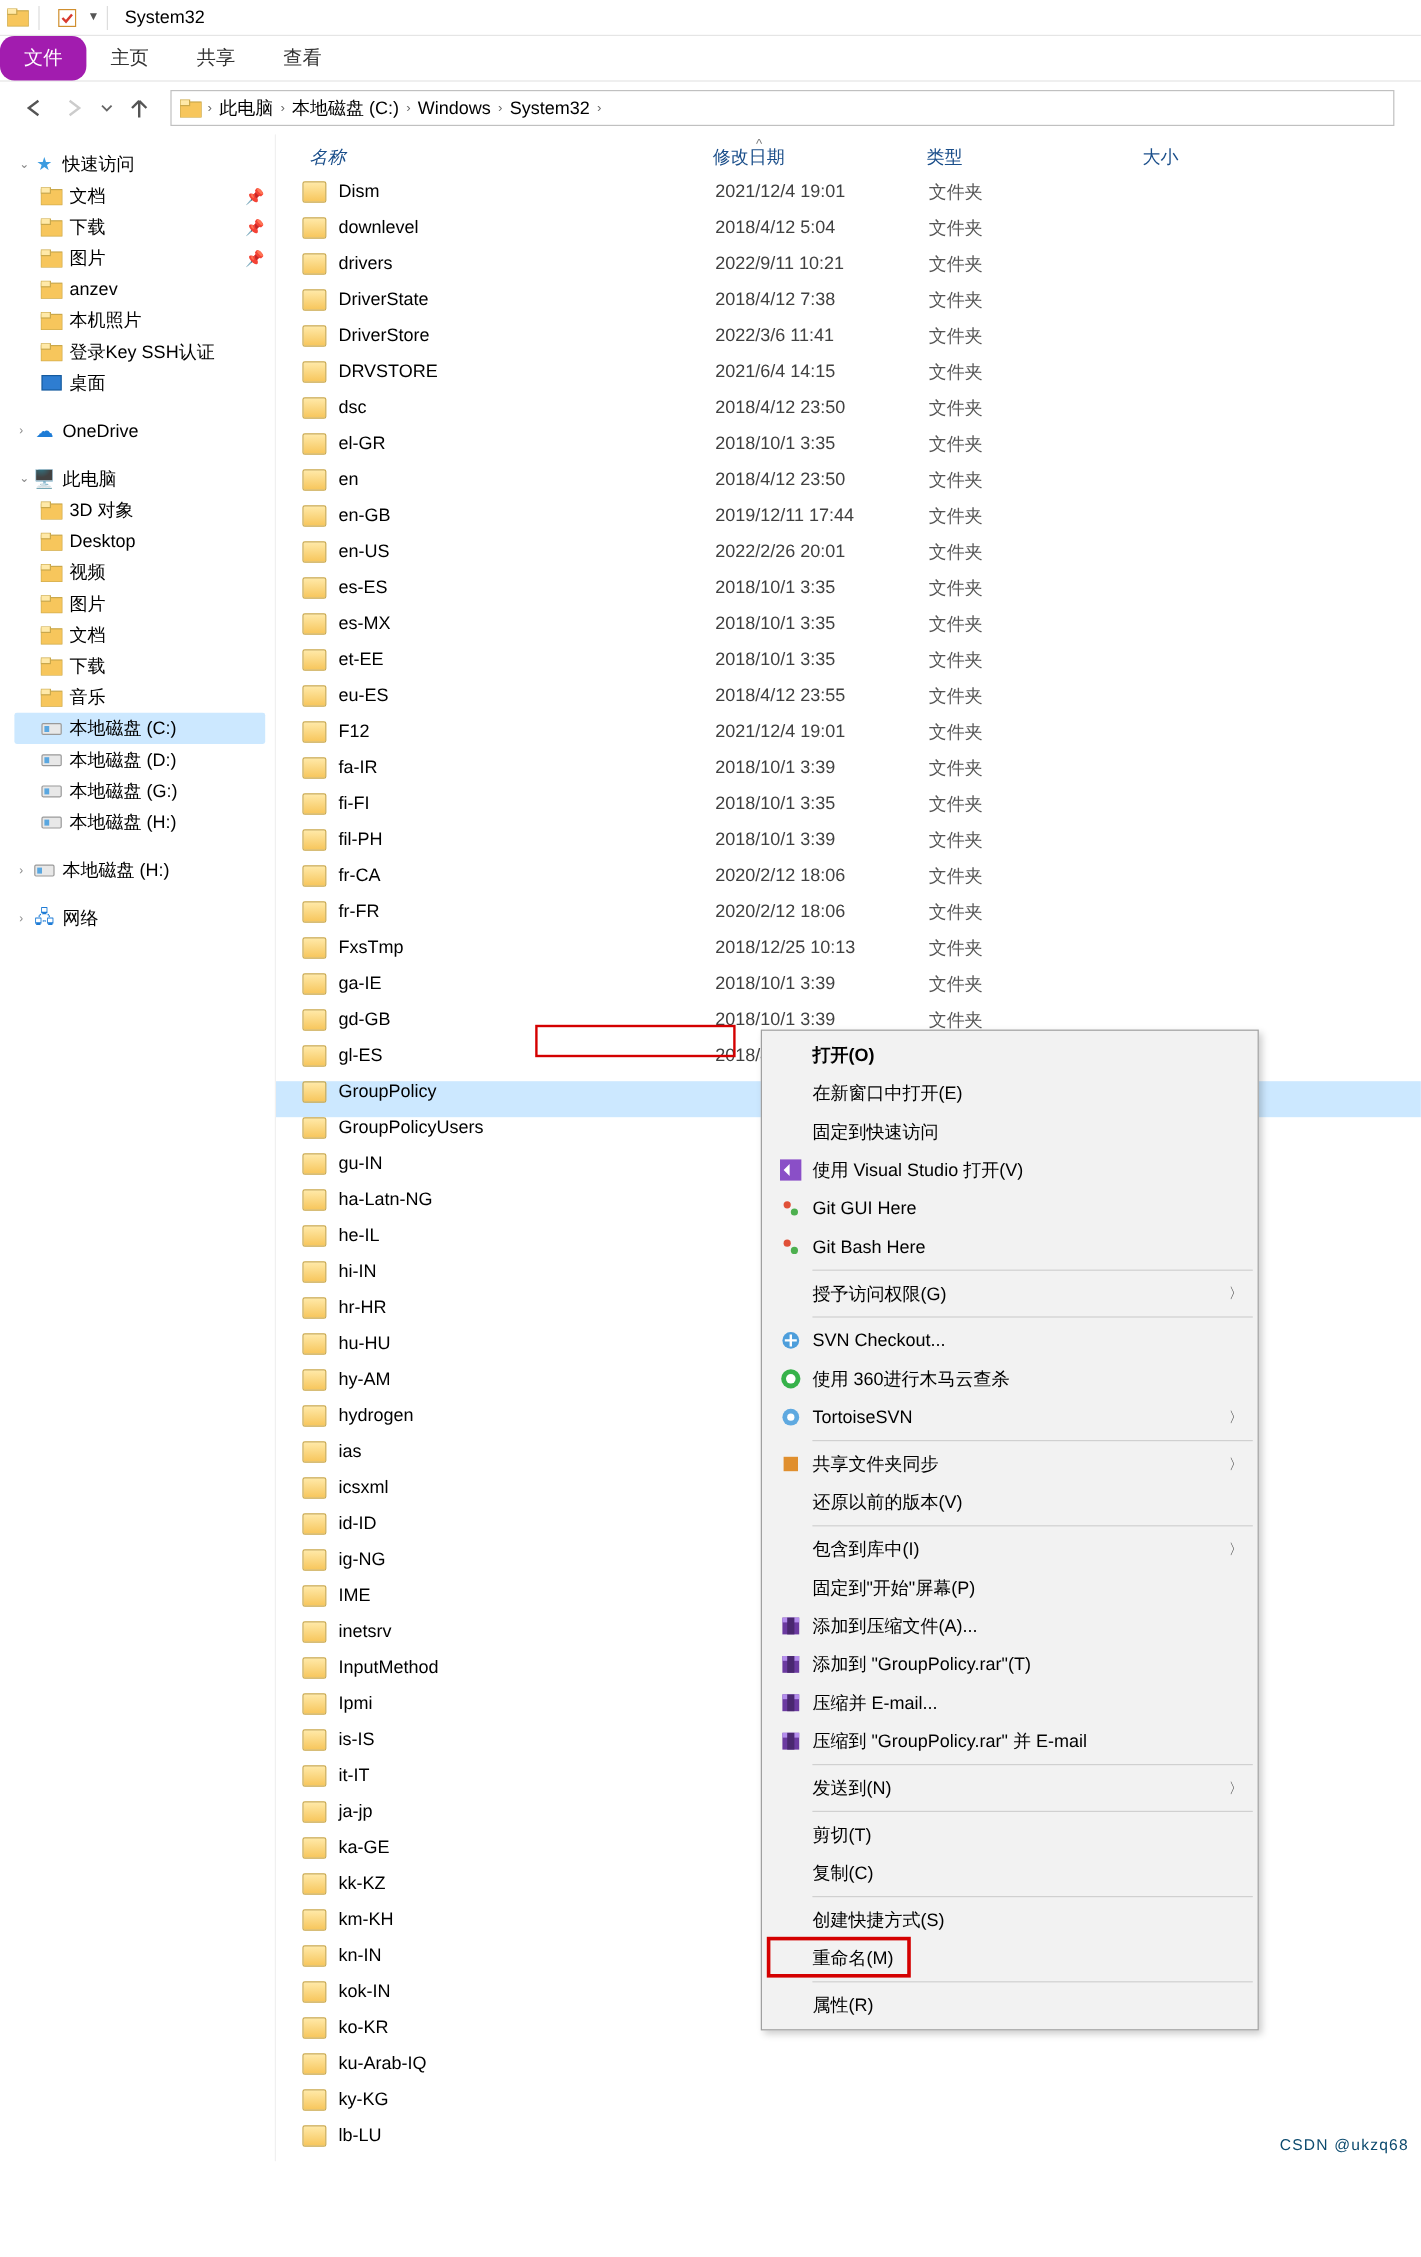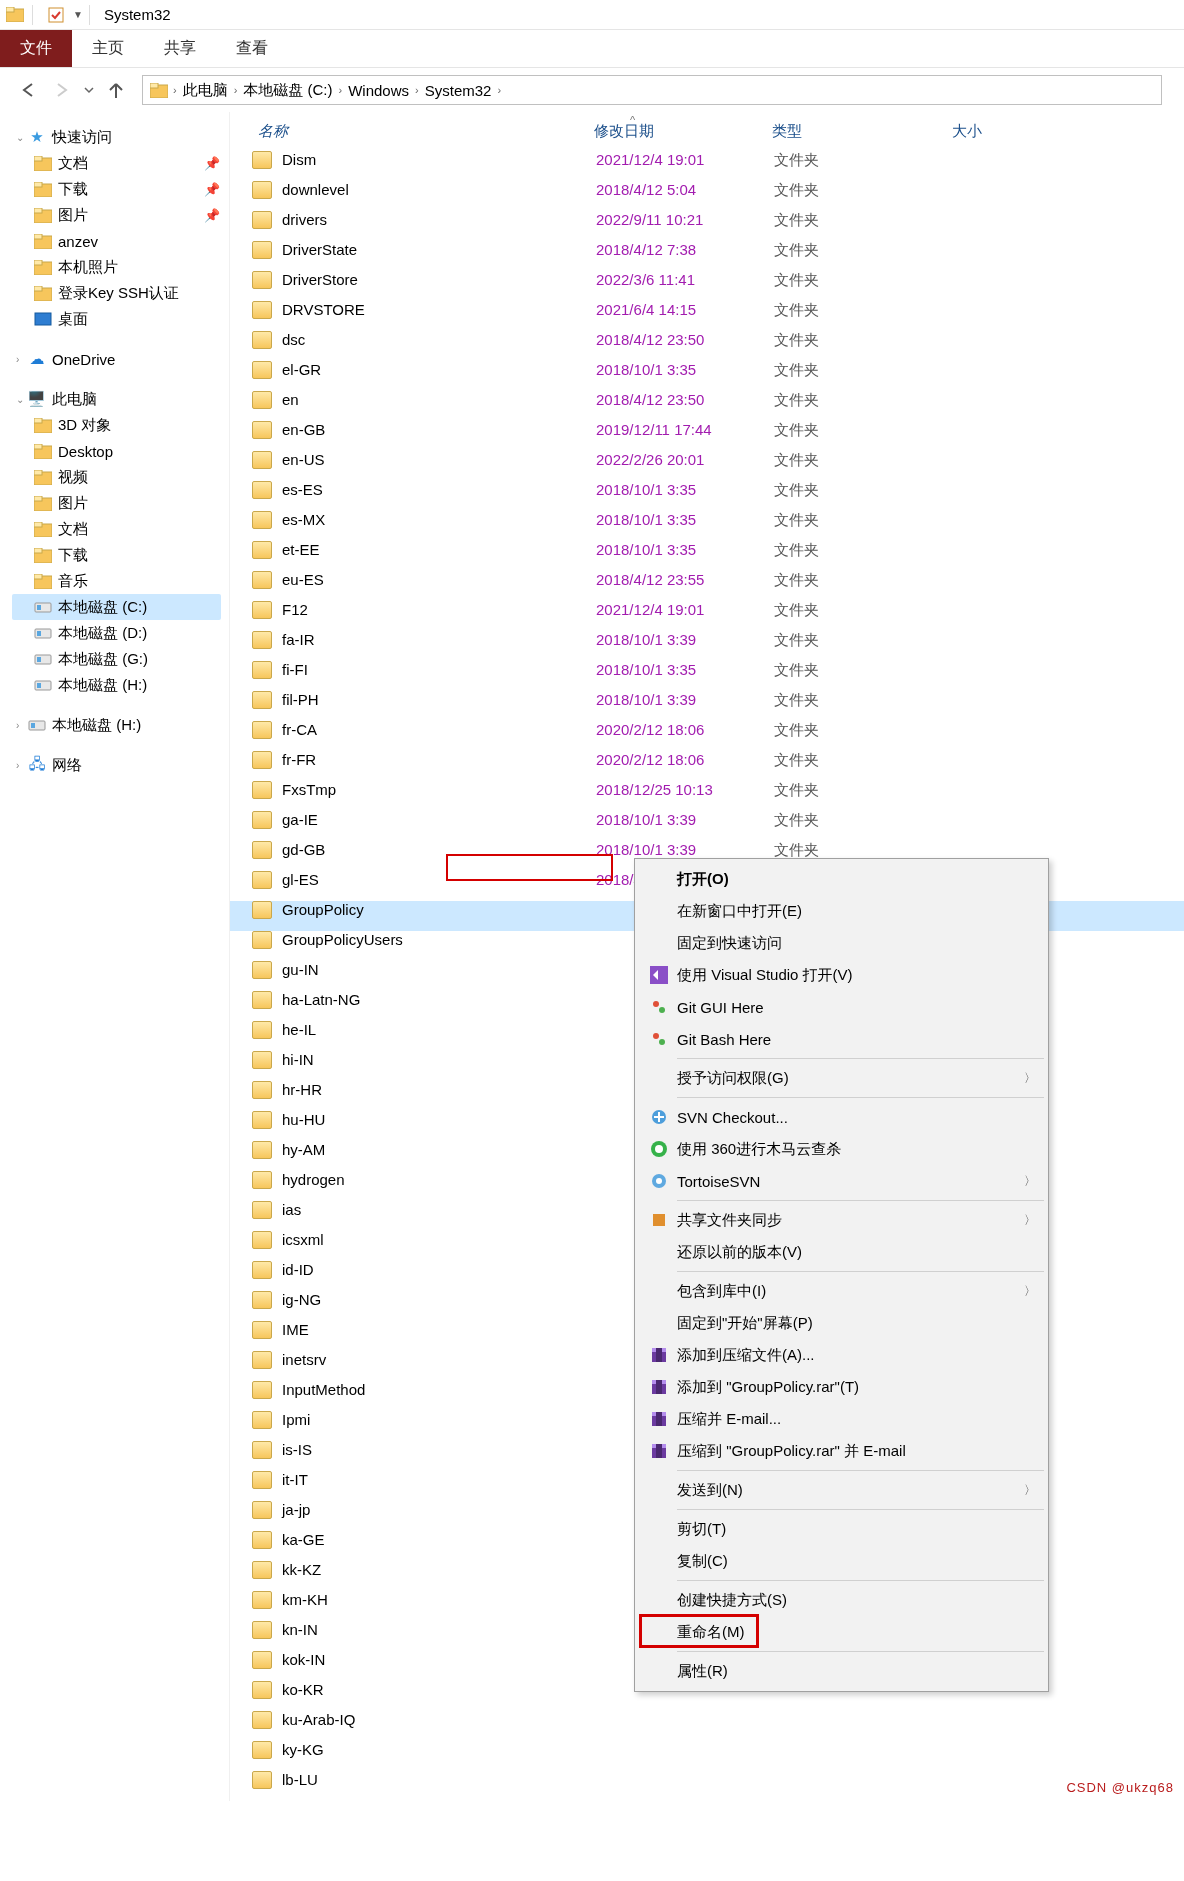"文件" .tab.active { background: #7f1d1d -> #a21caf; border-radius: none -> 12px }
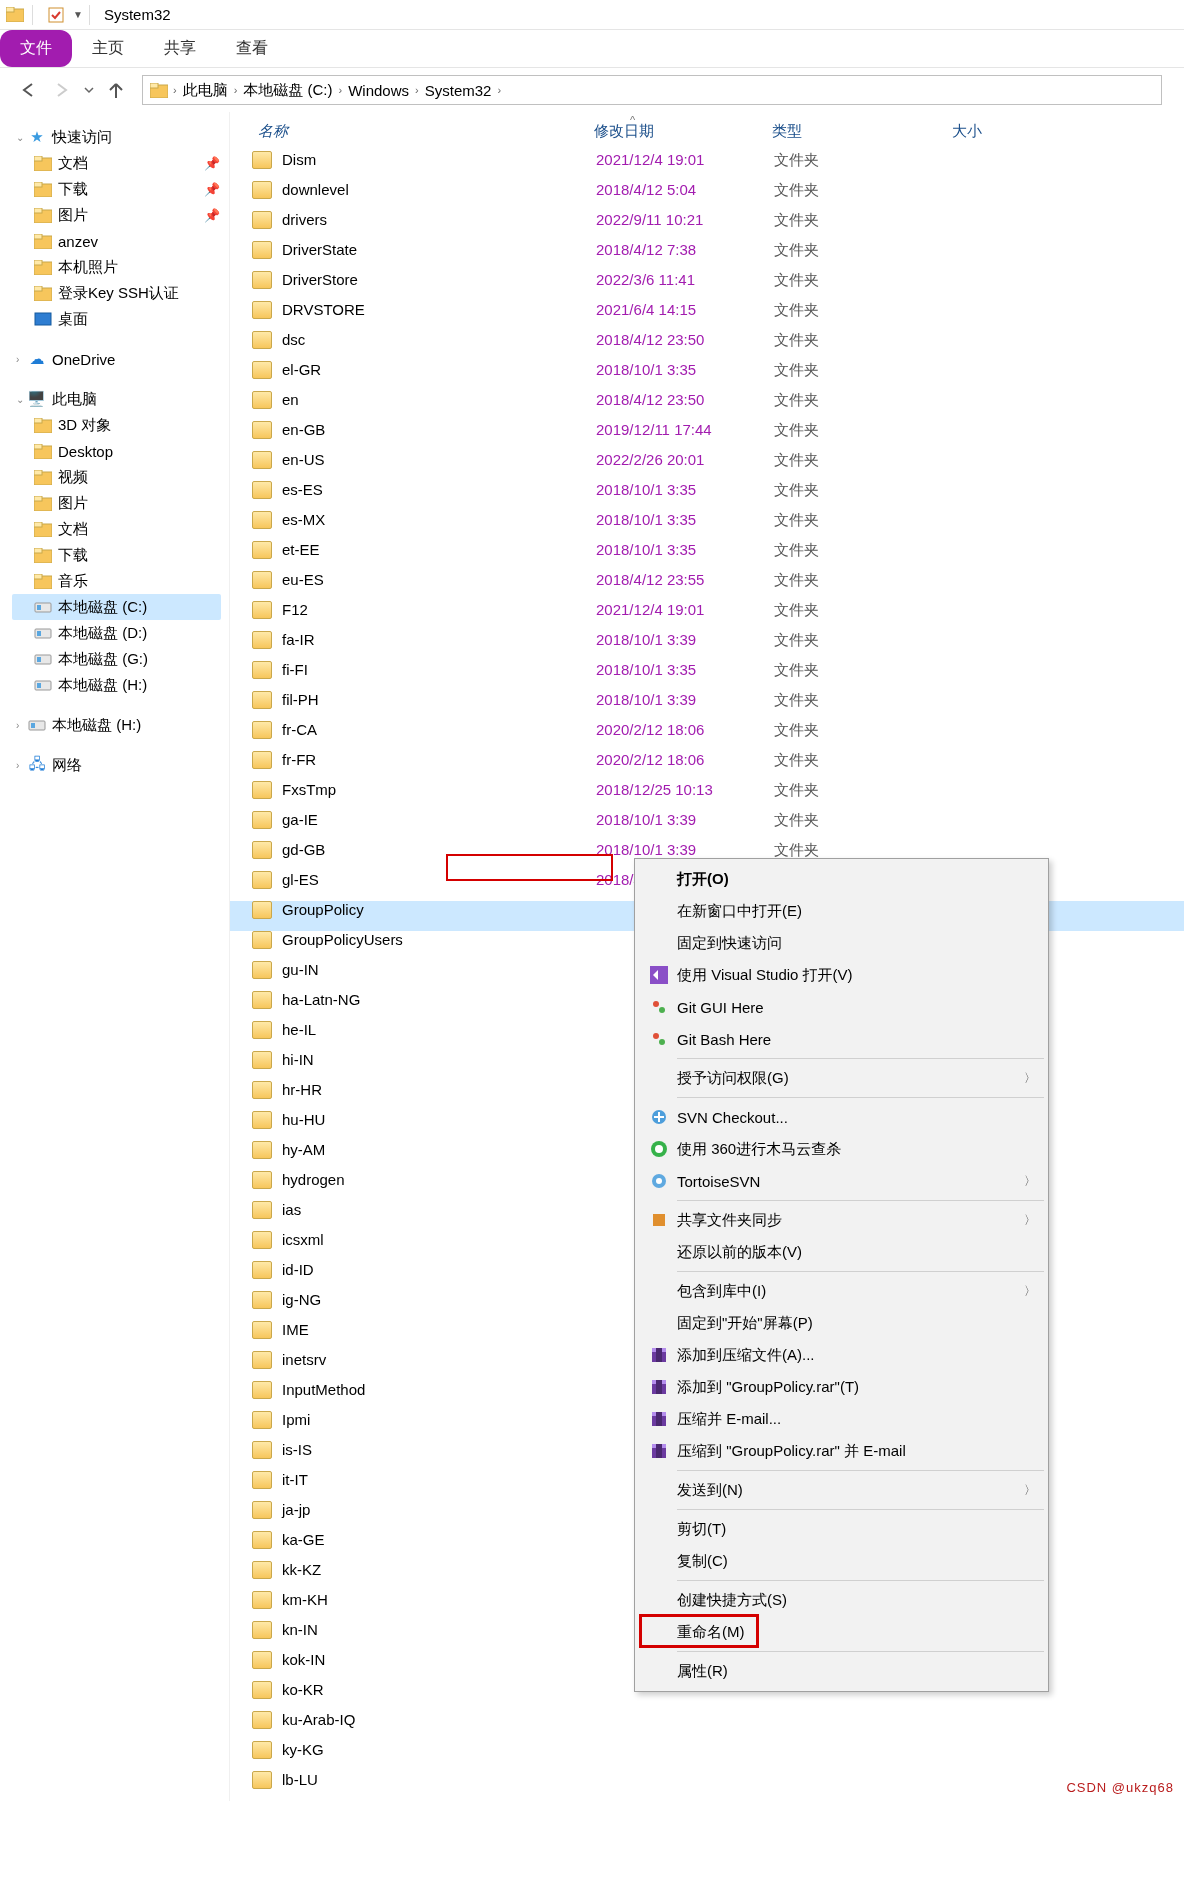"2021/12/4 19:01" .cell.date { color: #a21caf -> #404040 }
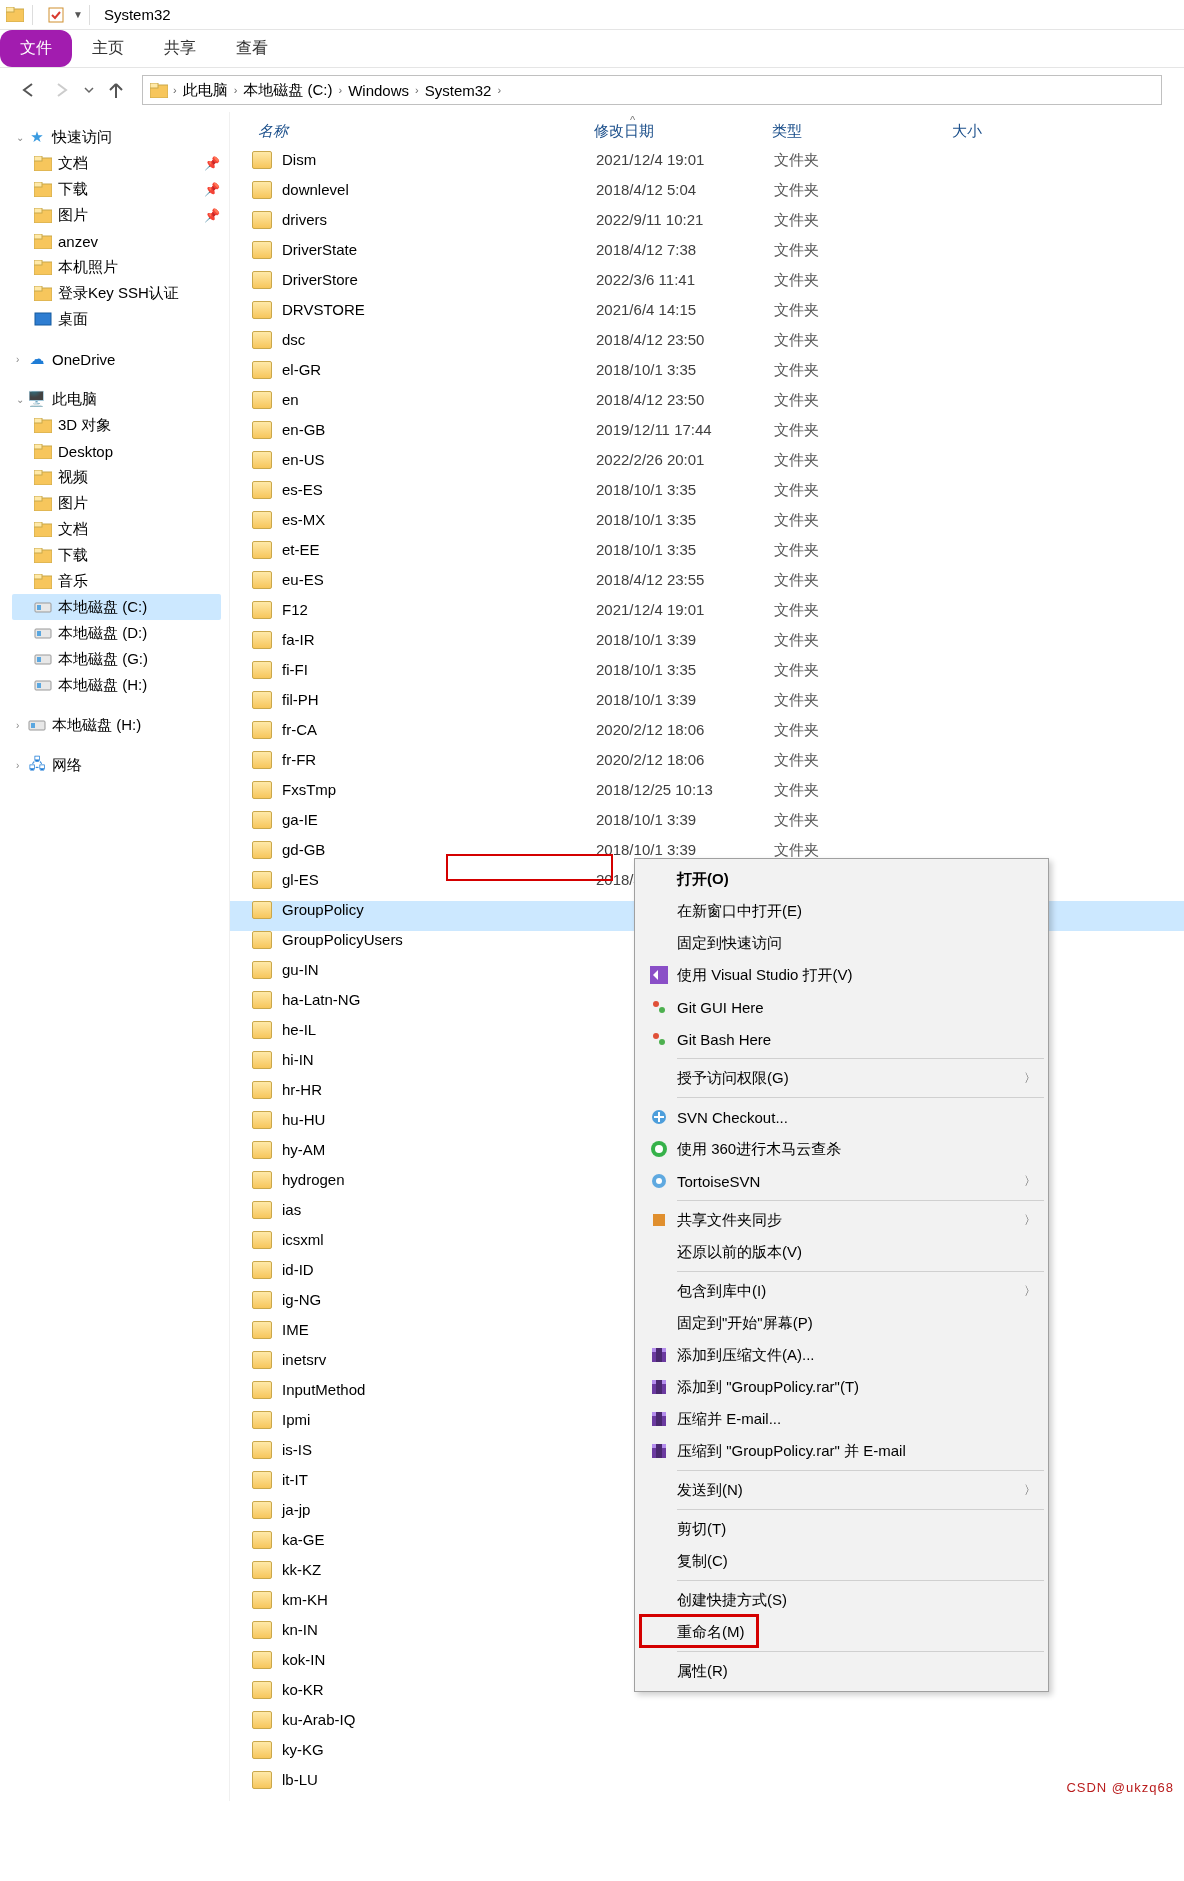"CSDN @ukzq68" .watermark { color: #b91c1c -> #0c4a6e }
